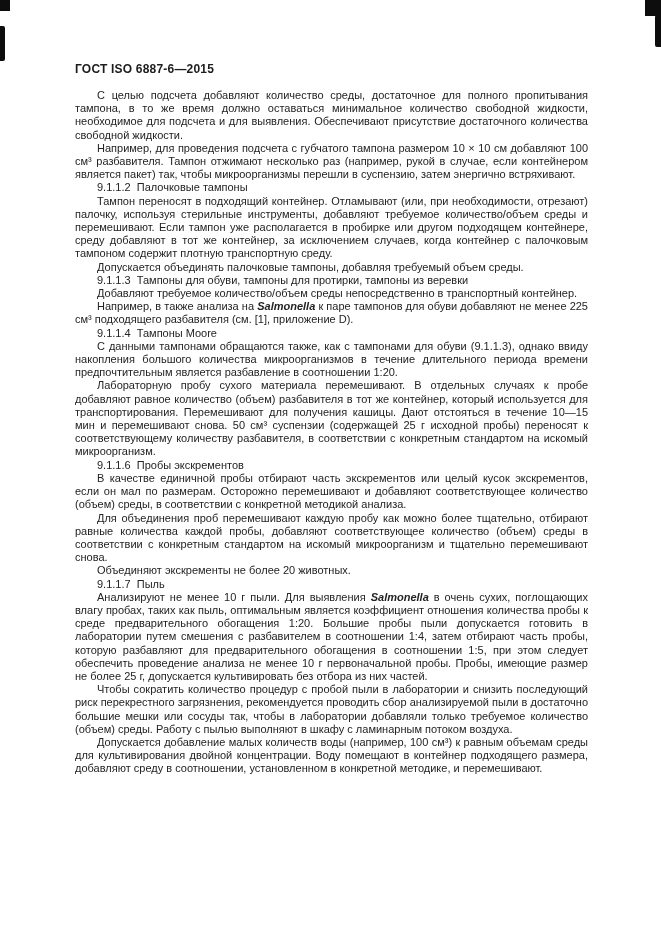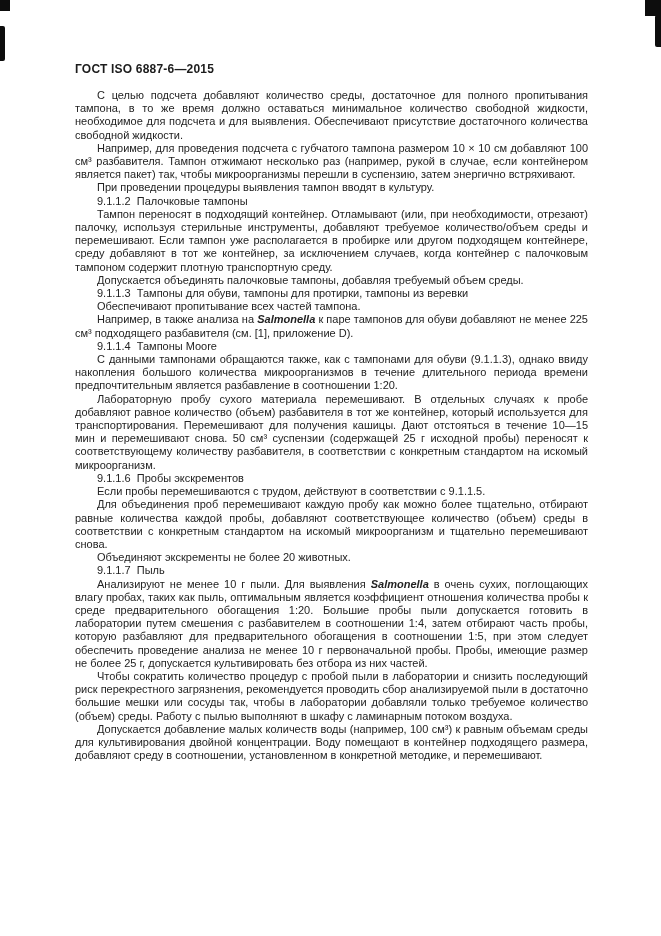"При проведении процедуры выявления" p.para { html: <p><span>При проведении процедуры выявления тампон вводят в культуру.</span></p> -> none }
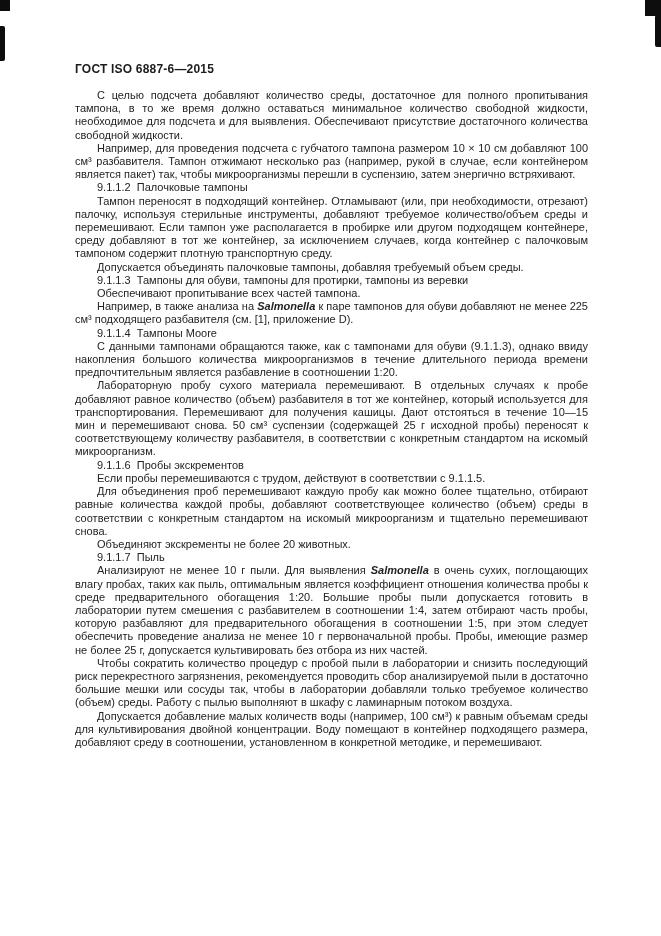"Добавляют требуемое количество/объем" p.para { html: none -> <p><span>Добавляют требуемое количество/объем среды непосредственно в транспортный контейнер.</span></p> }
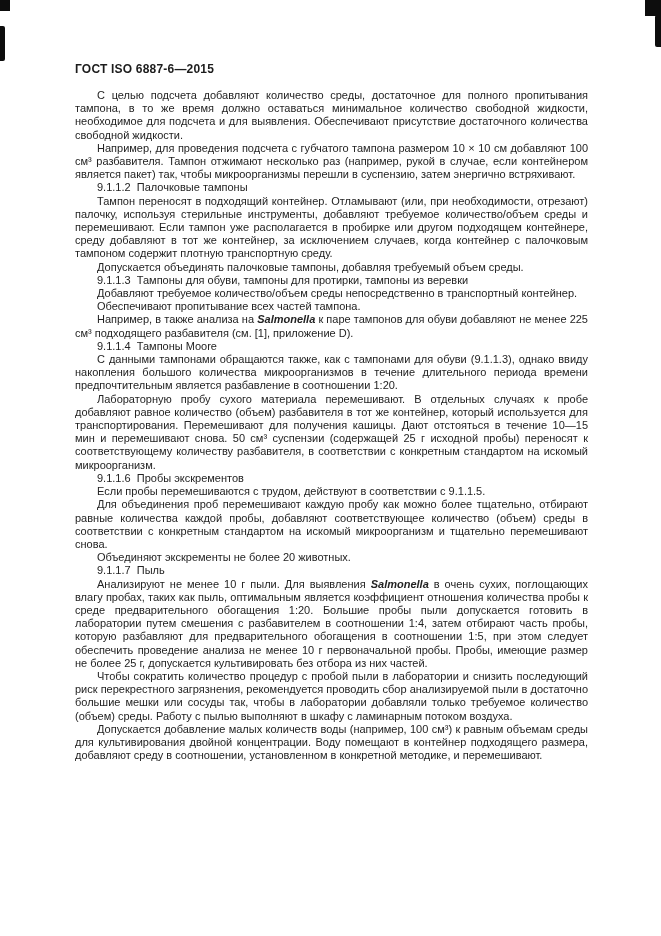"Обеспечивают пропитывание всех частей" p.para { html: <p><span>Обеспечивают пропитывание всех частей тампона.</span></p> -> none }
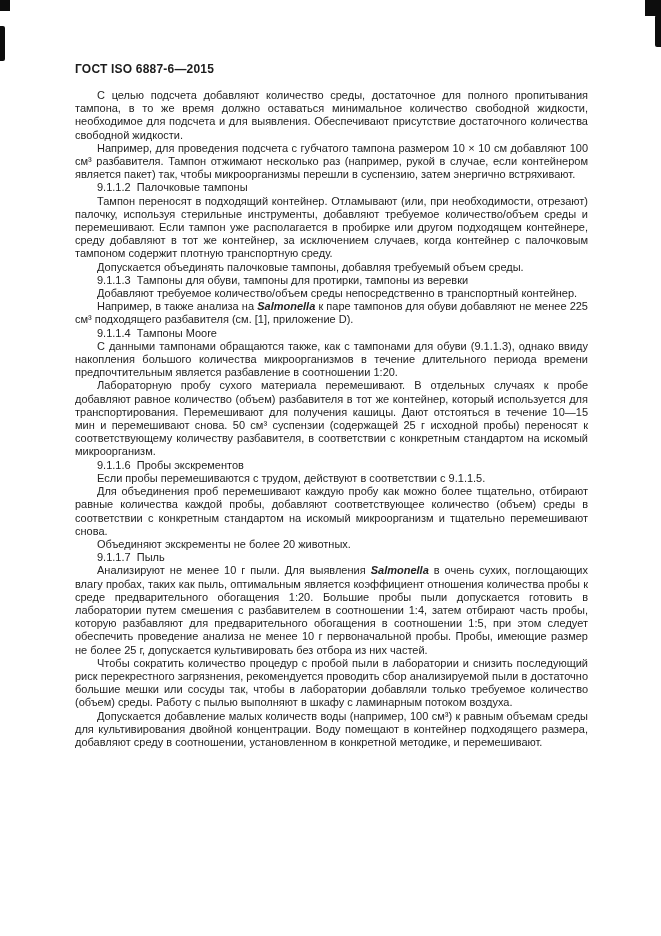"В качестве единичной пробы отбирают" p.para { html: none -> <p><span>В качестве единичной пробы отбирают часть экскрементов или целый кусок экскрементов, если он мал по размерам. Осторожно перемешивают и добавляют соответствующее количество (объем) среды, в соответствии с конкретной методикой анализа.</span></p> }
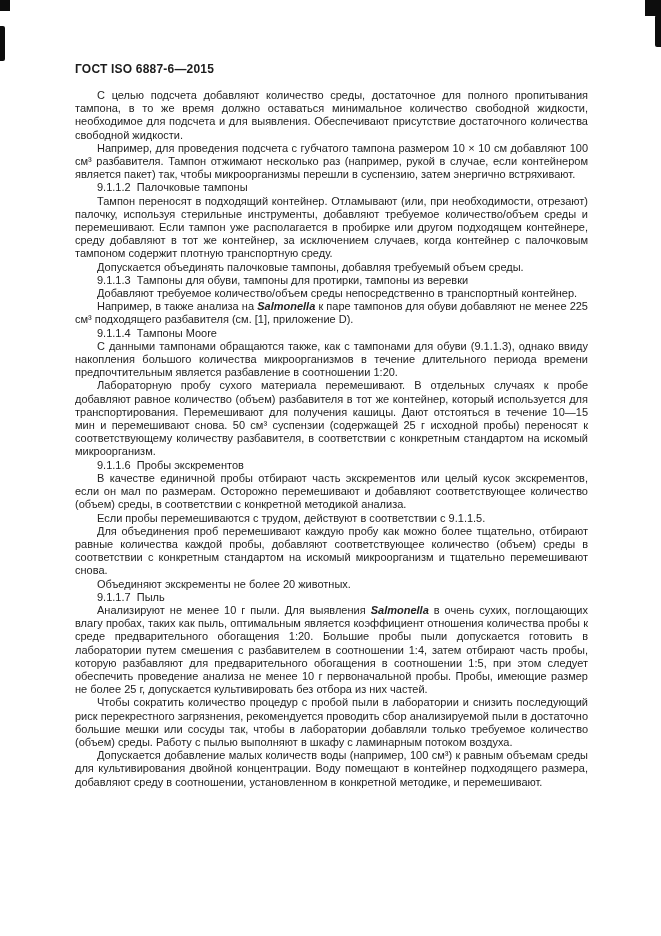"Если пробы перемешиваются с трудом," p.para { html: <p><span>Если пробы перемешиваются с трудом, действуют в соответствии с 9.1.1.5.</span></p> -> none }
